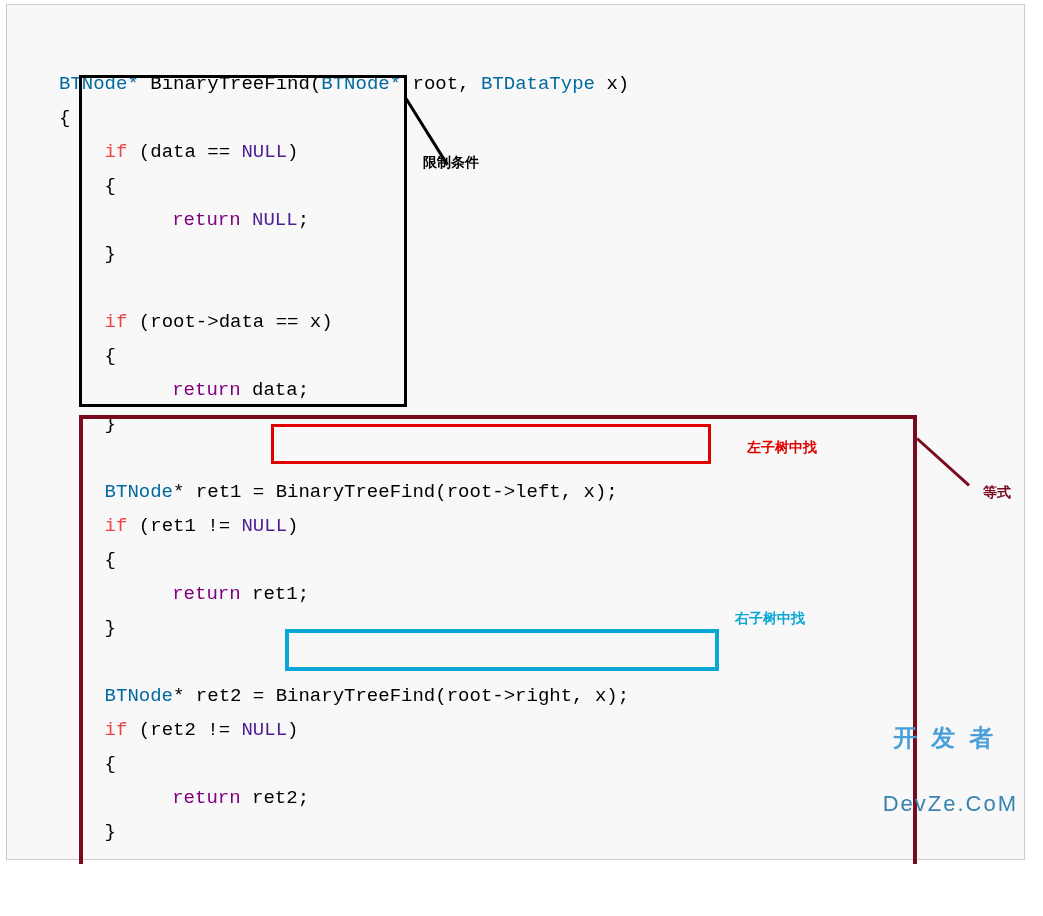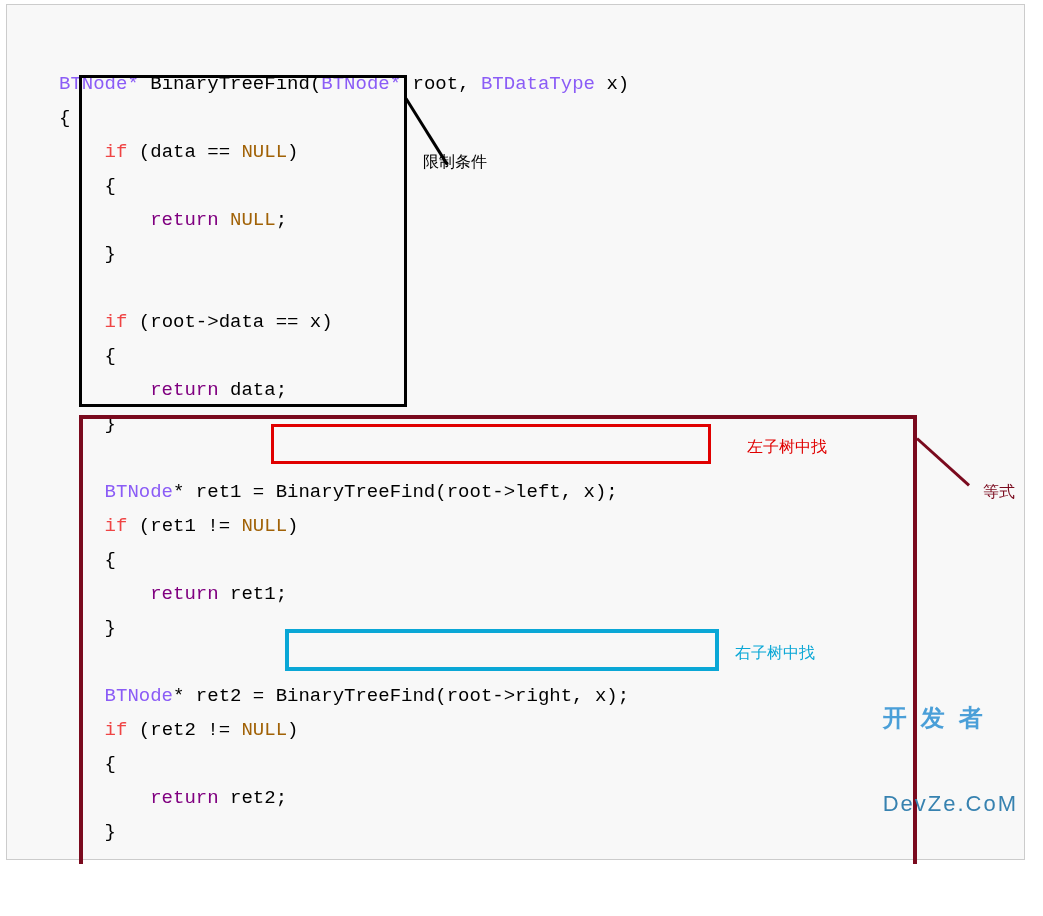"BTNode" .kw-type { color: #8b5cf6 -> #0369a1 }
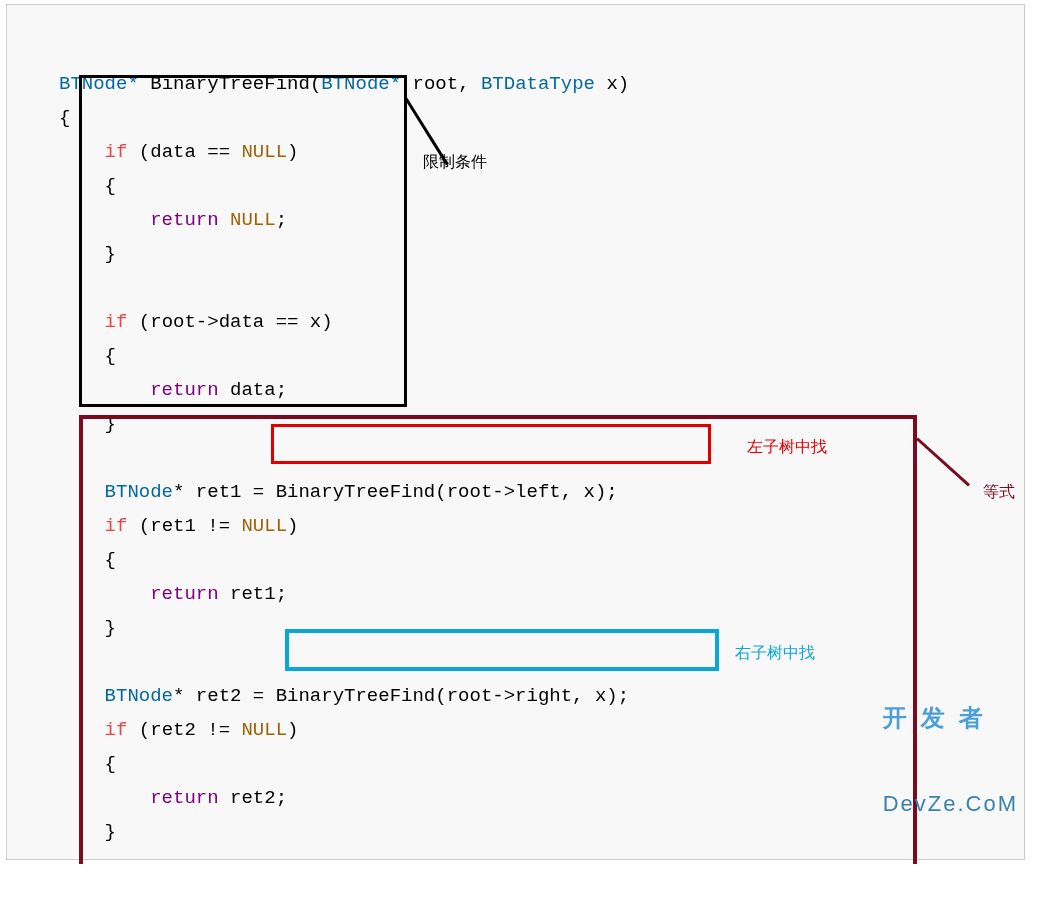"NULL" .kw-null { color: #a16207 -> #4c1d95 }
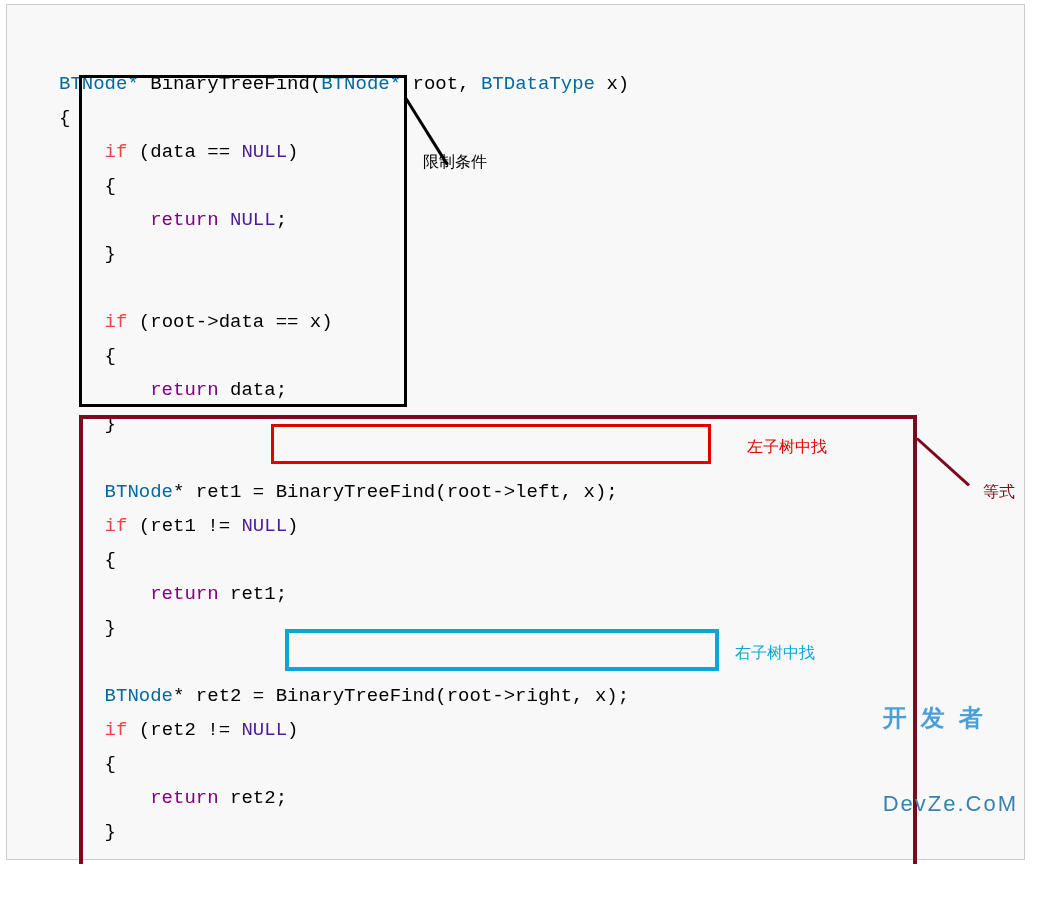"限制条件" .label { font-size: 16px -> 14px; font-weight: none -> bold }
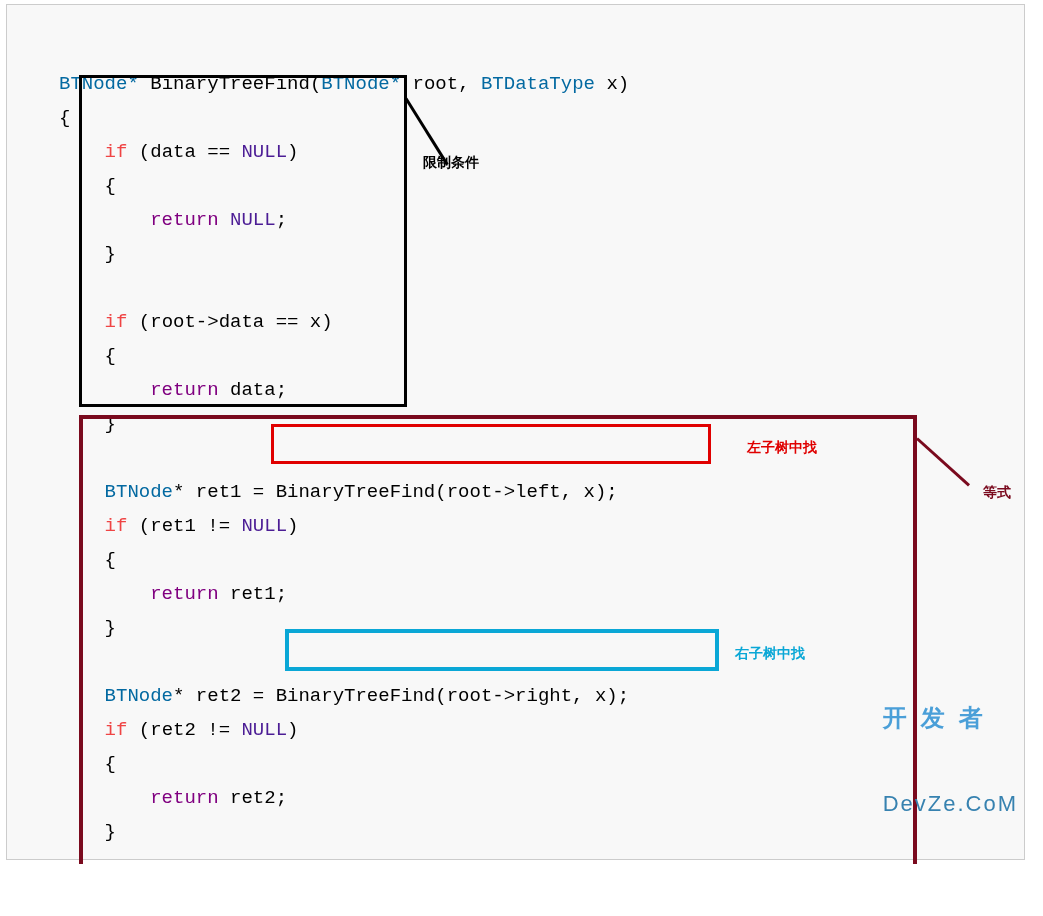"return" .kw-return { margin-left: none -> 22px }
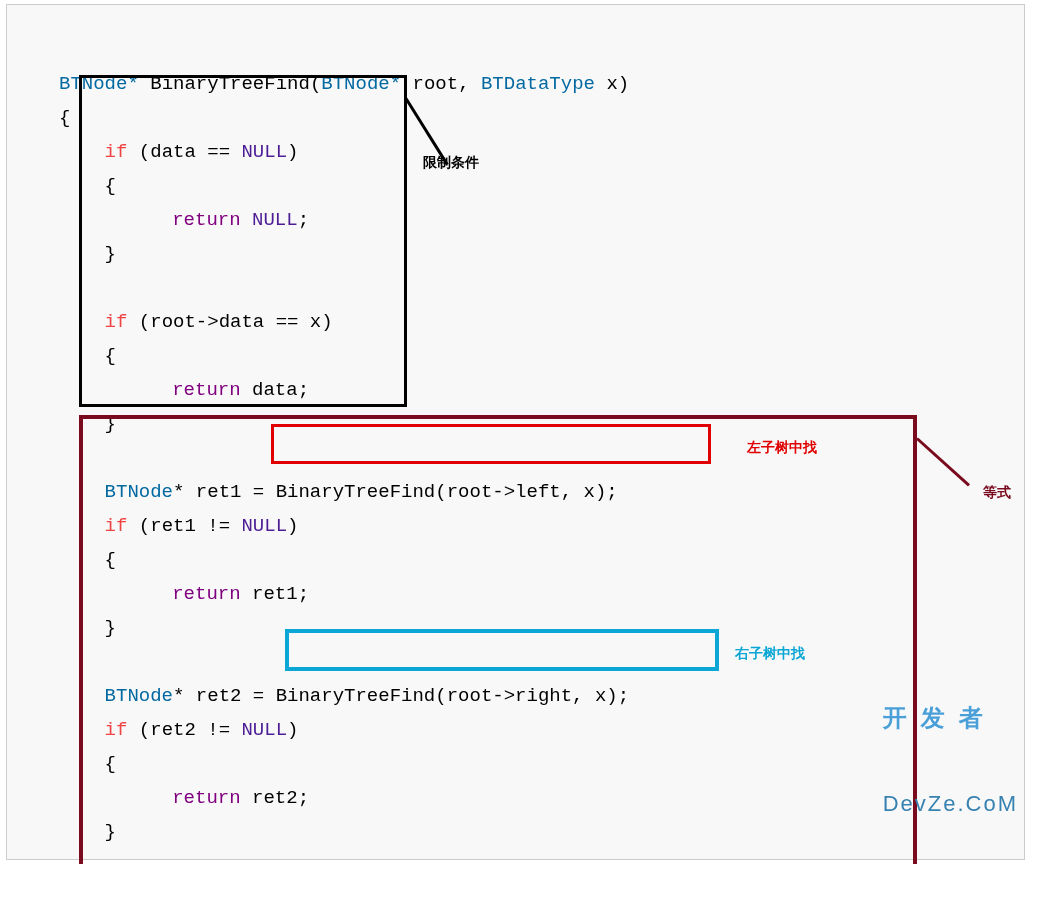"右子树中找" .label-cyan { top: 631px -> 596px }
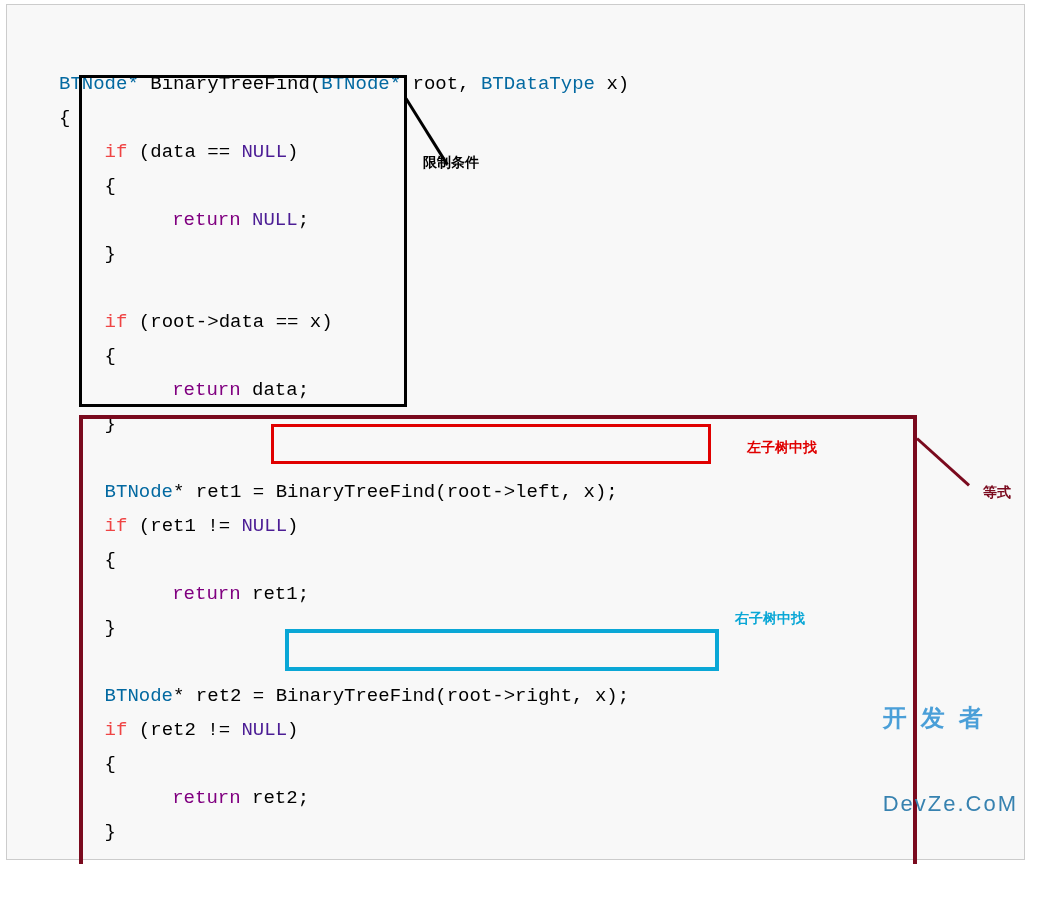"开发者" .watermark { text-align: left -> center }
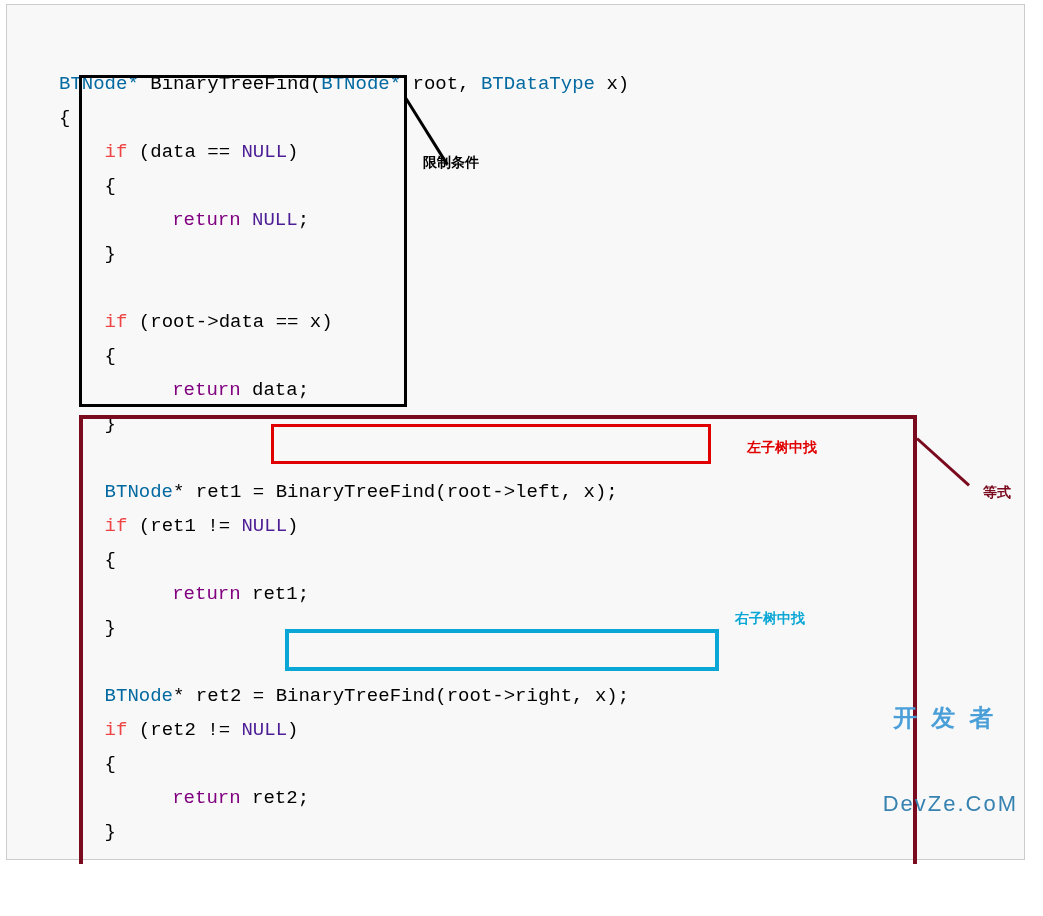"DevZe.CoM" .watermark .wm2 { margin-top: 20px -> none }
